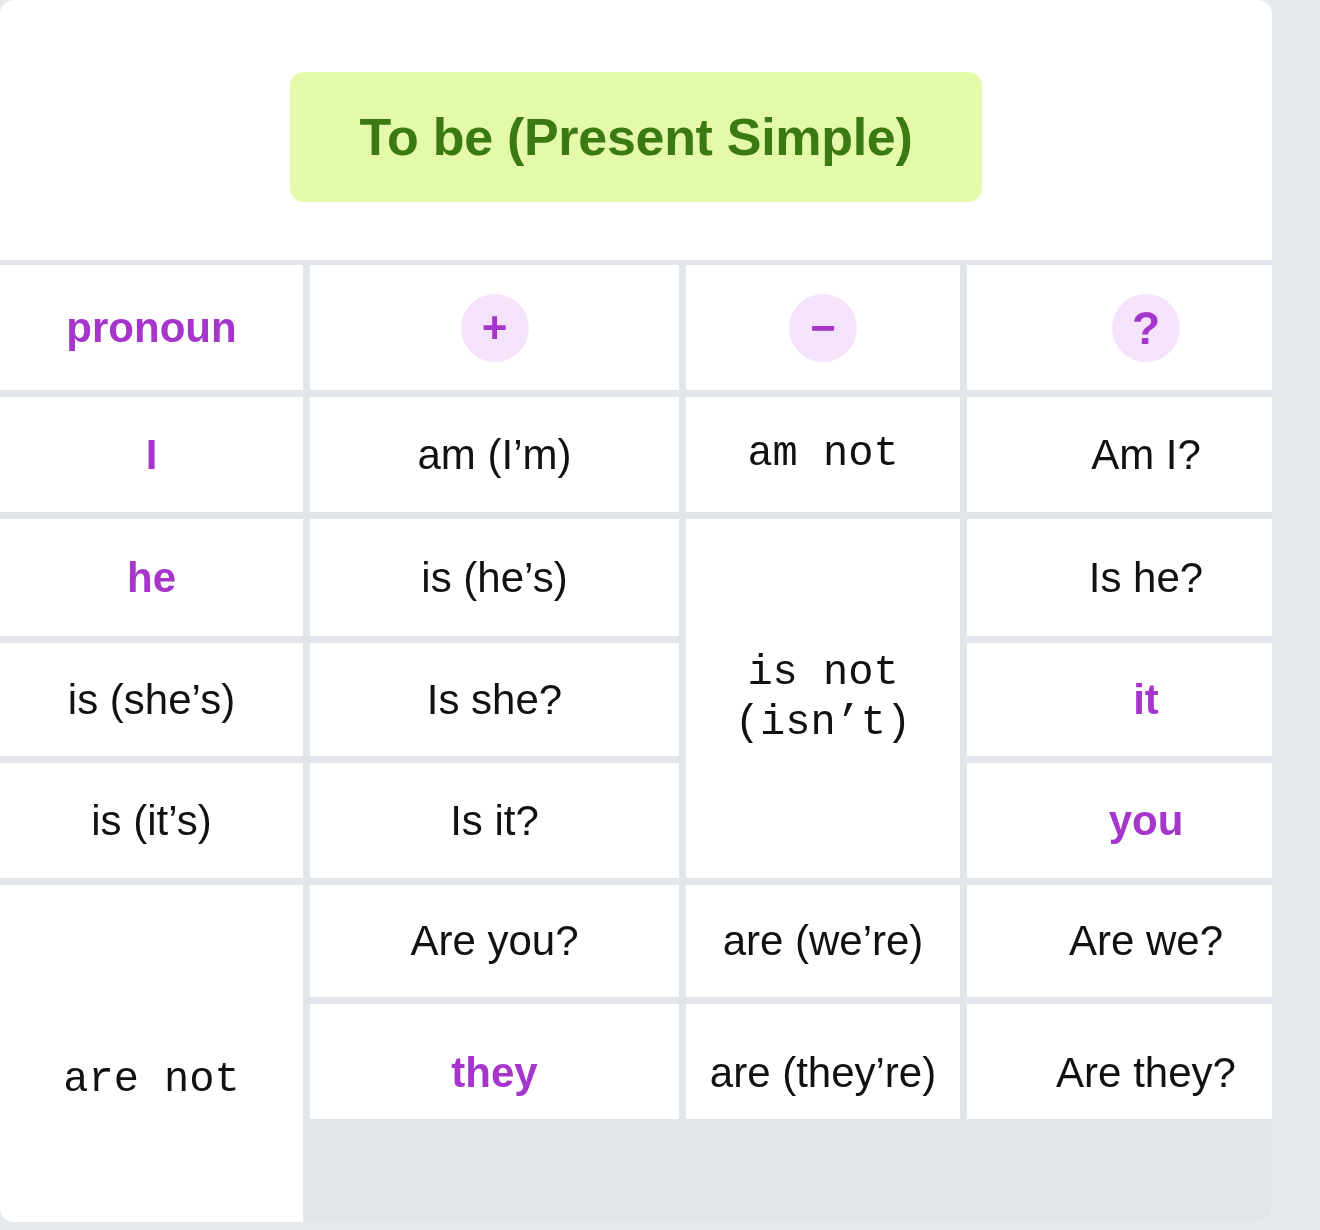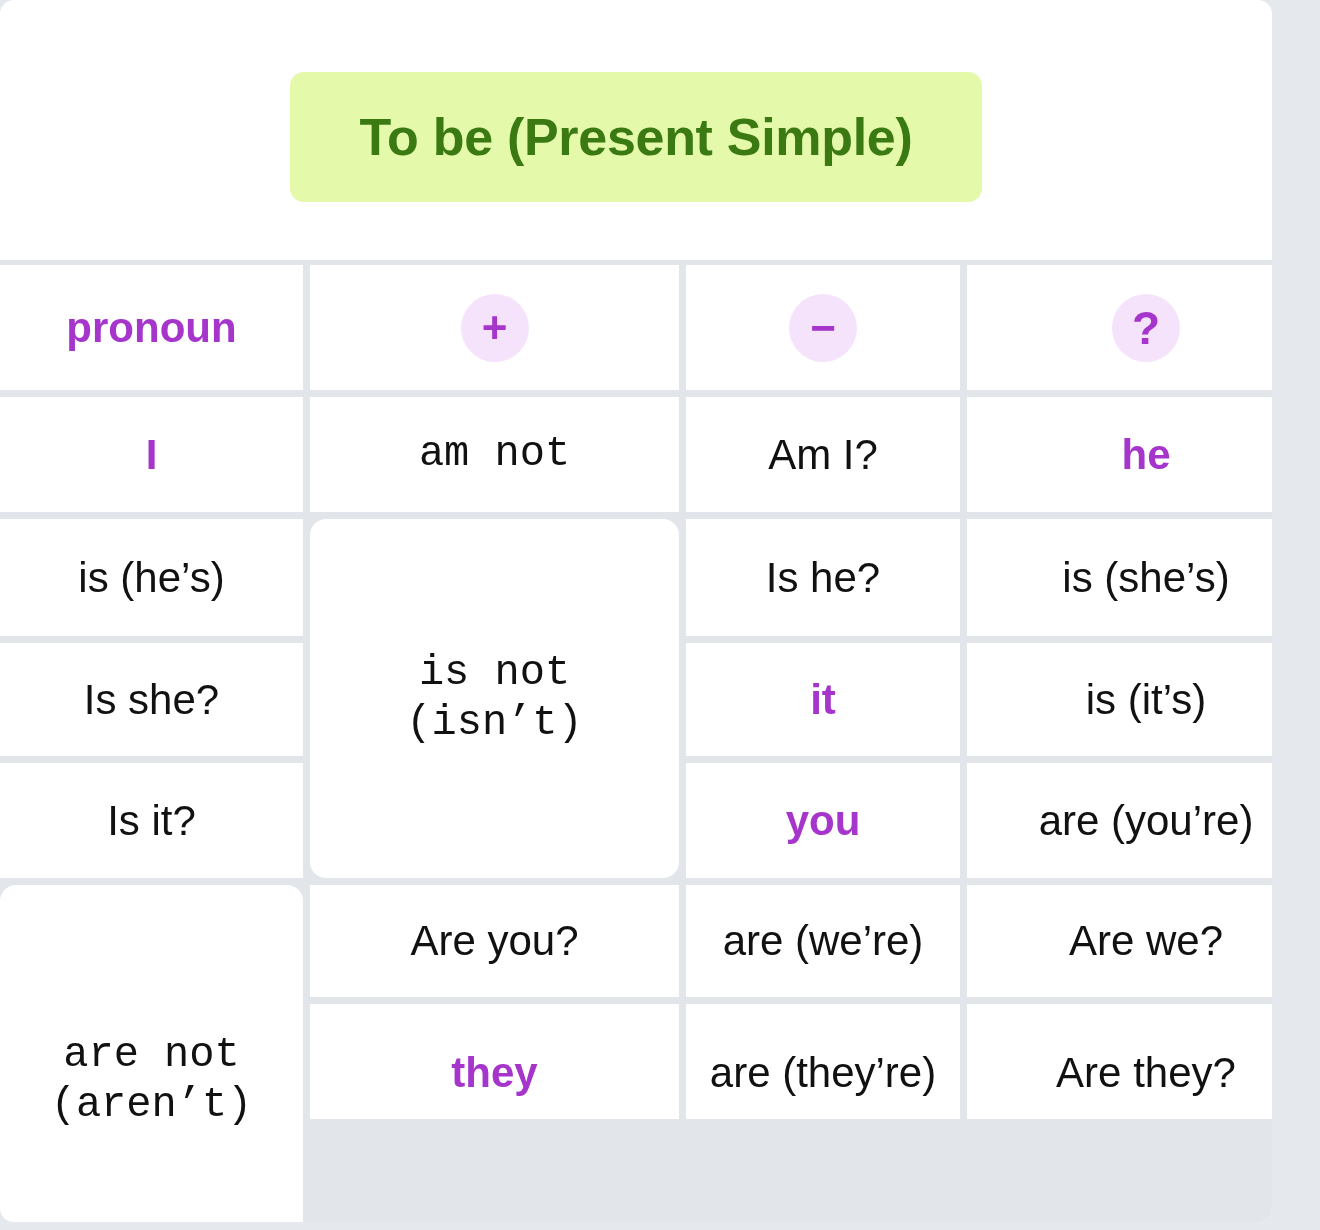"am (I’m)" div.cell { html: none -> <div>am (I’m)</div> }
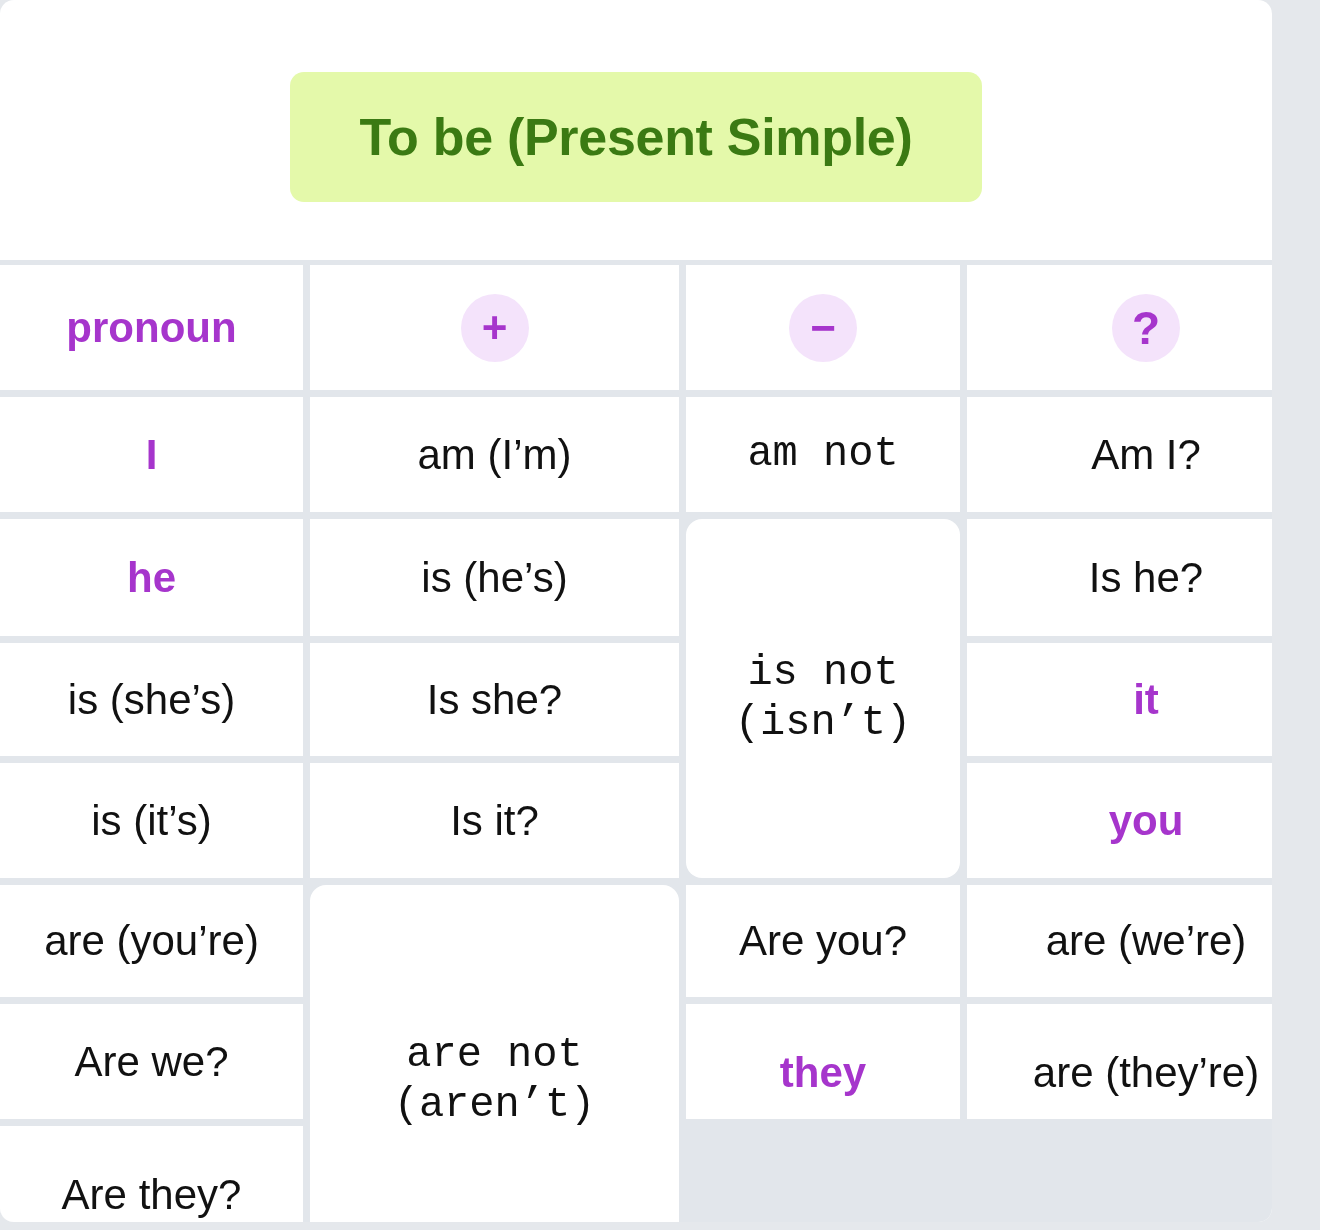"is not" .cell.span3 { border-radius: 16px -> none }
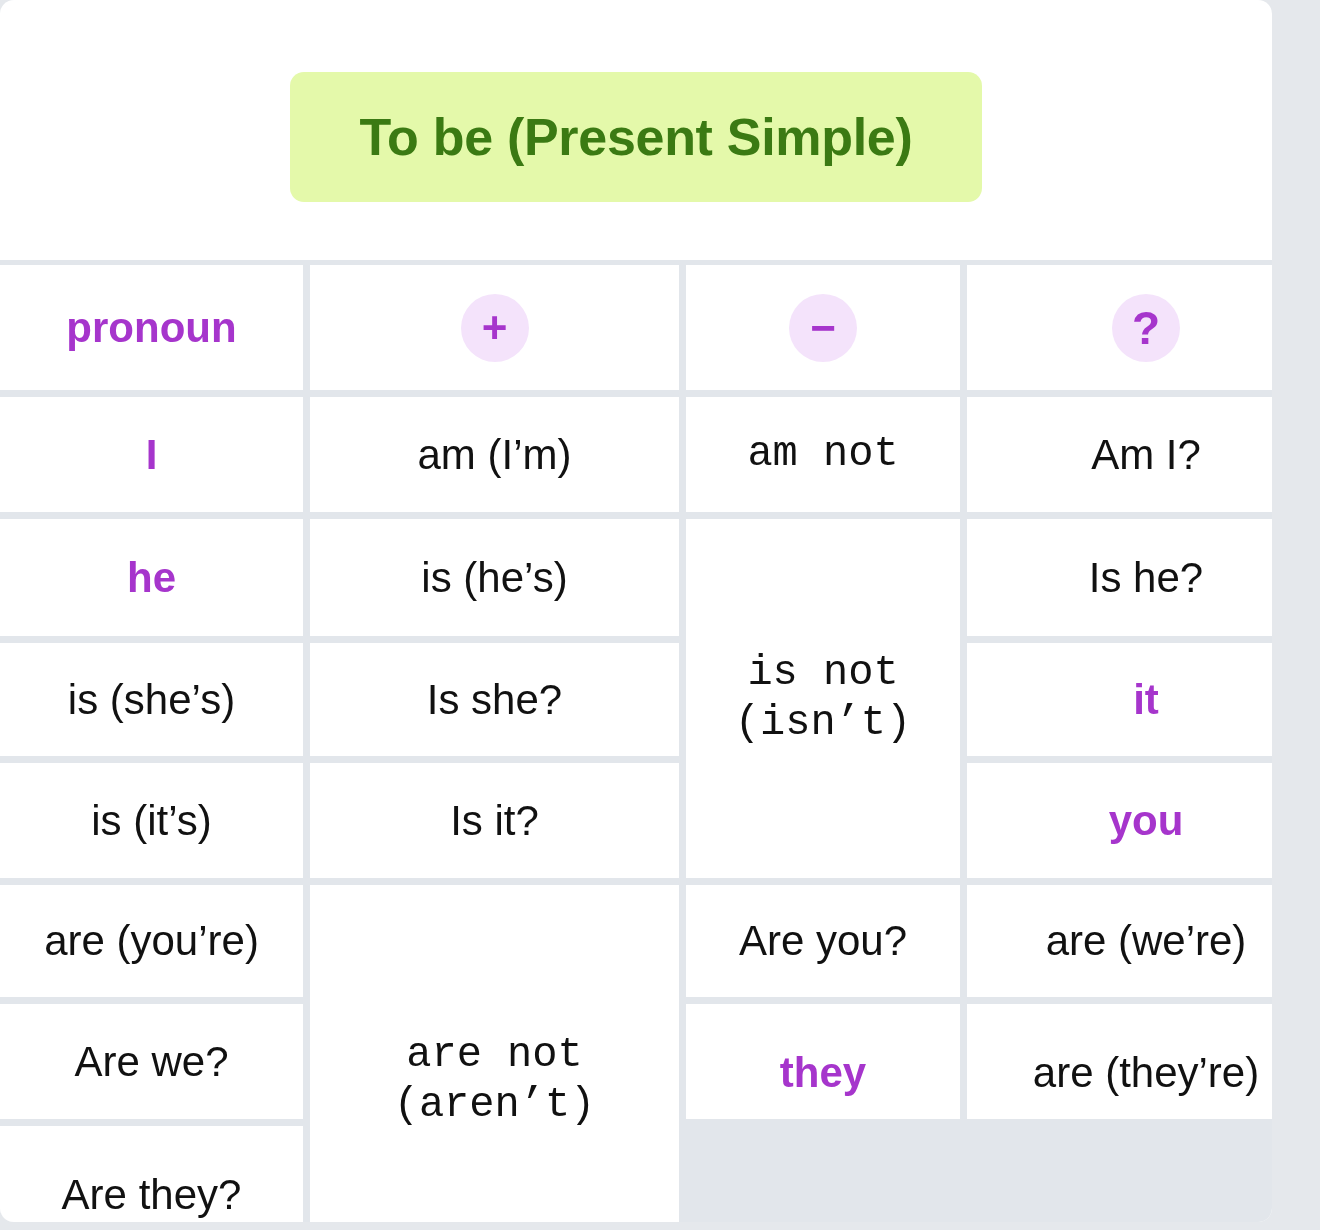"are (you’re)" div.cell { html: <div>are (you’re)</div> -> none }
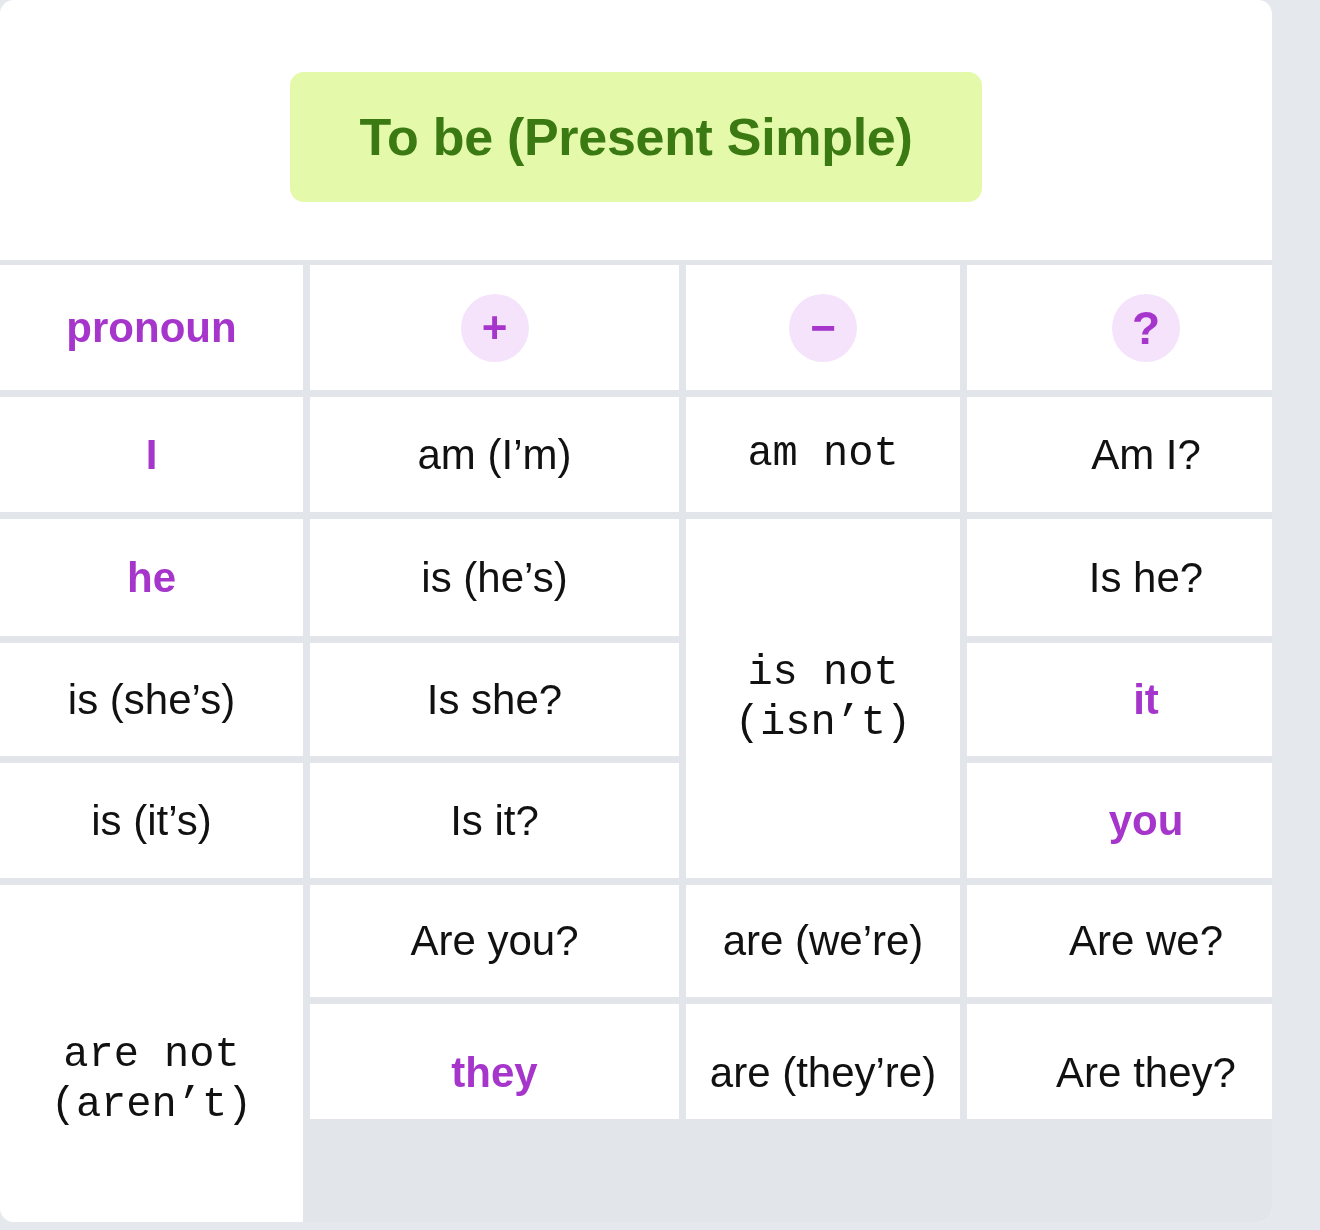"(aren’t)" span.ln { html: <span>(aren’t)</span> -> none }
